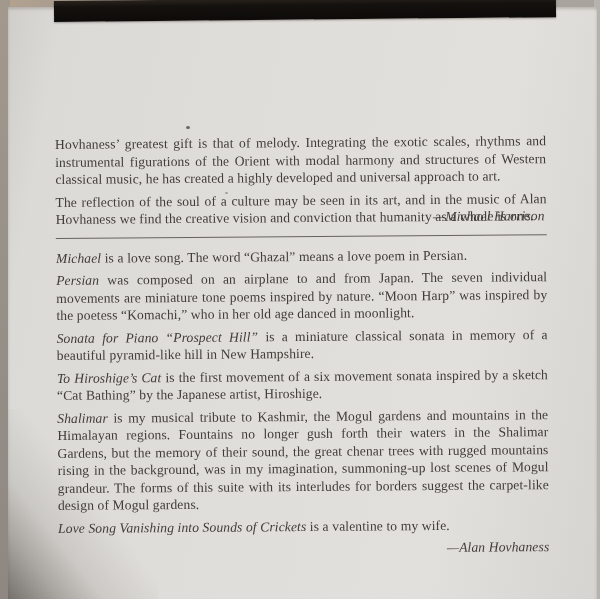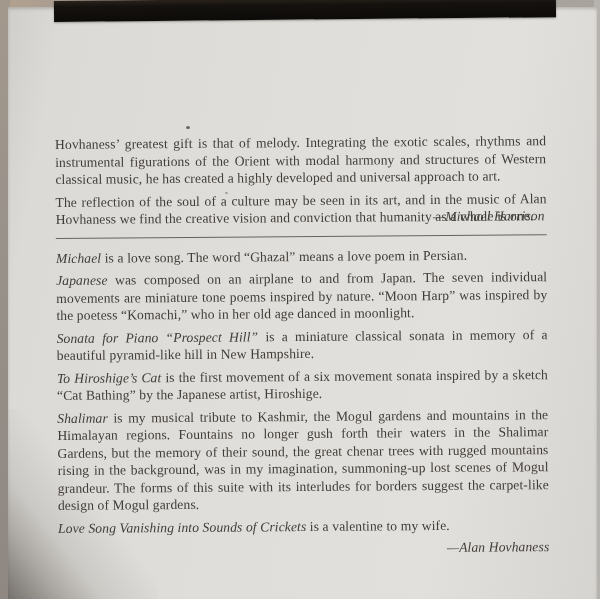"Japanese" i { text: Japanese -> Persian }
